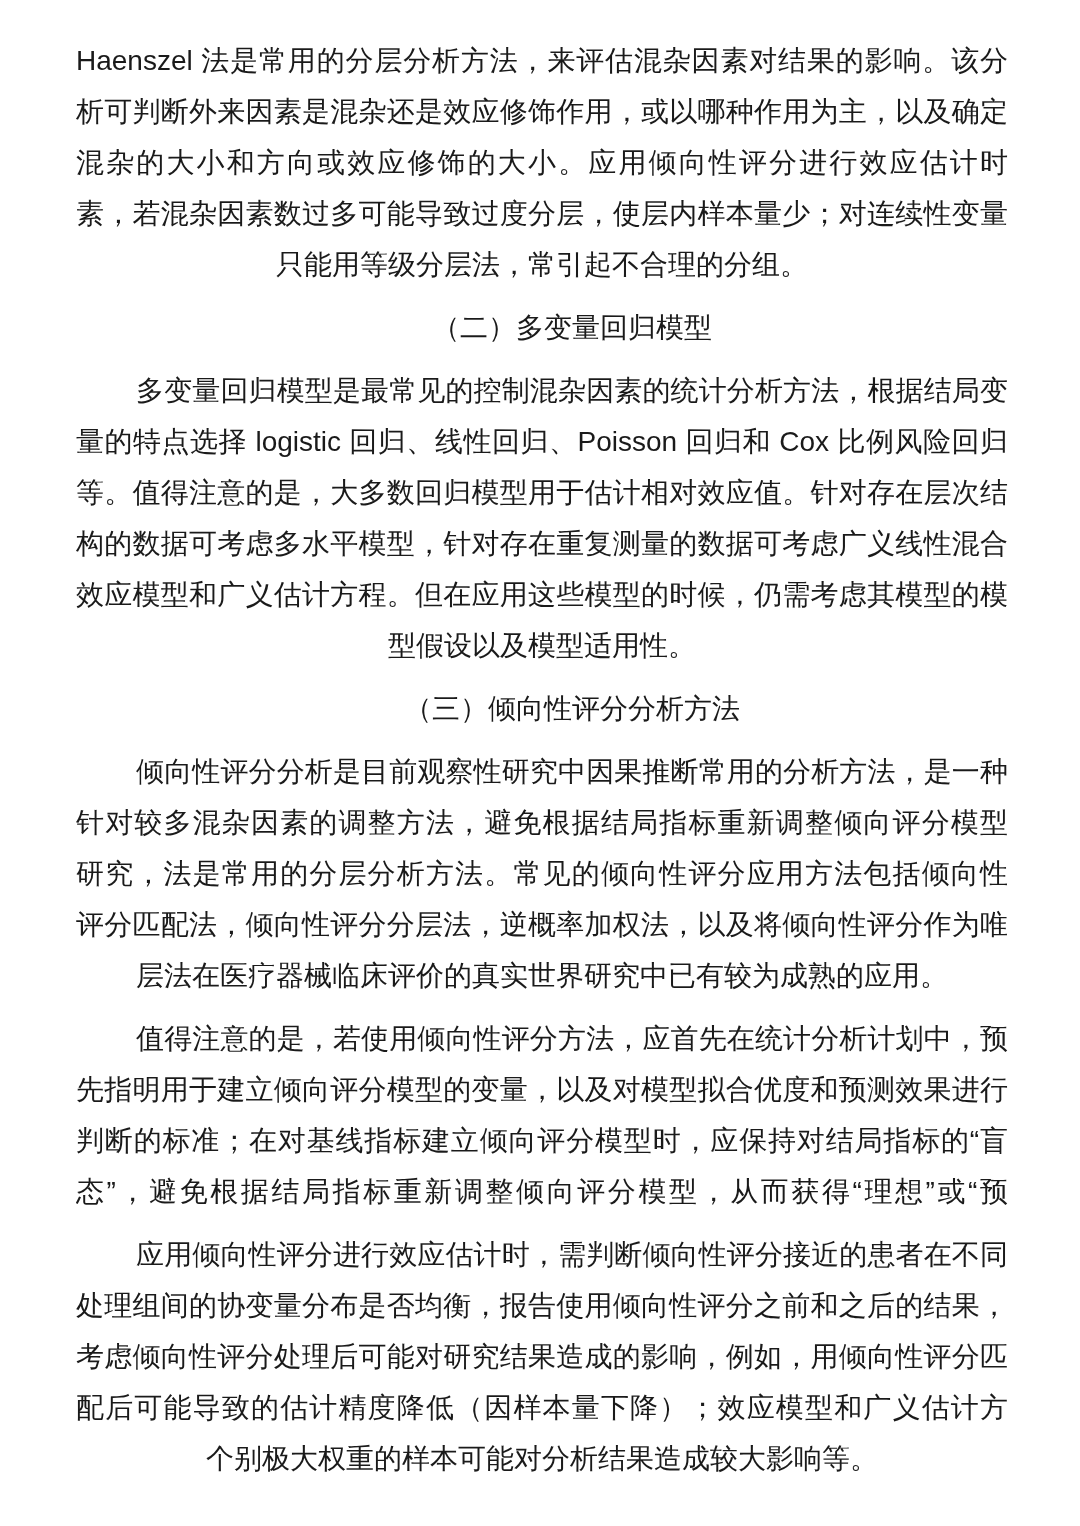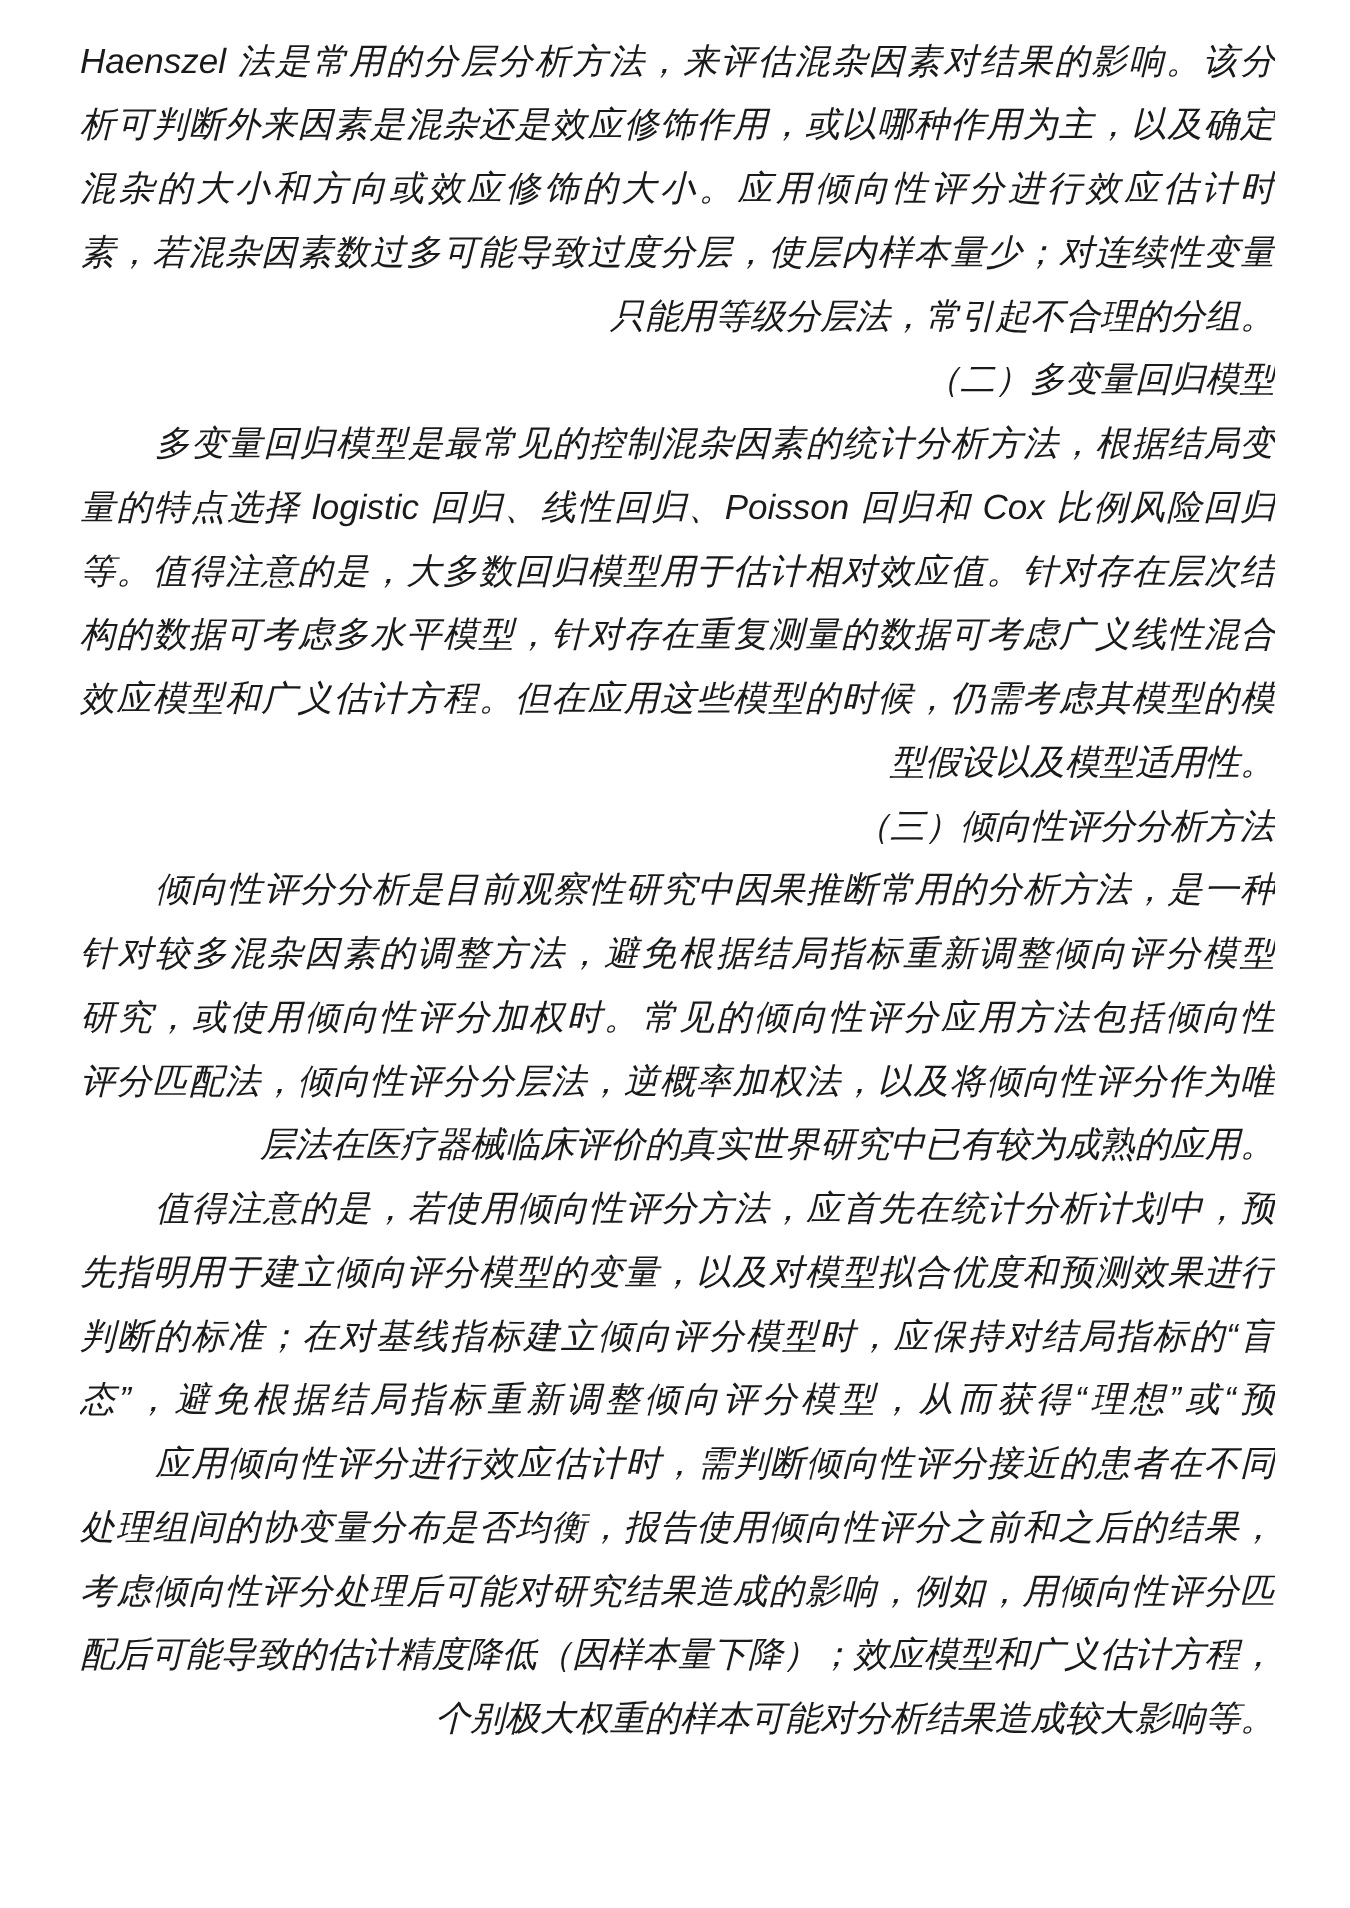"Haenszel 法是常用的分层分析方法，来评估混杂因素对结果的影响。该分" .block { font-style: italic -> none; margin: 0 -> 12px }
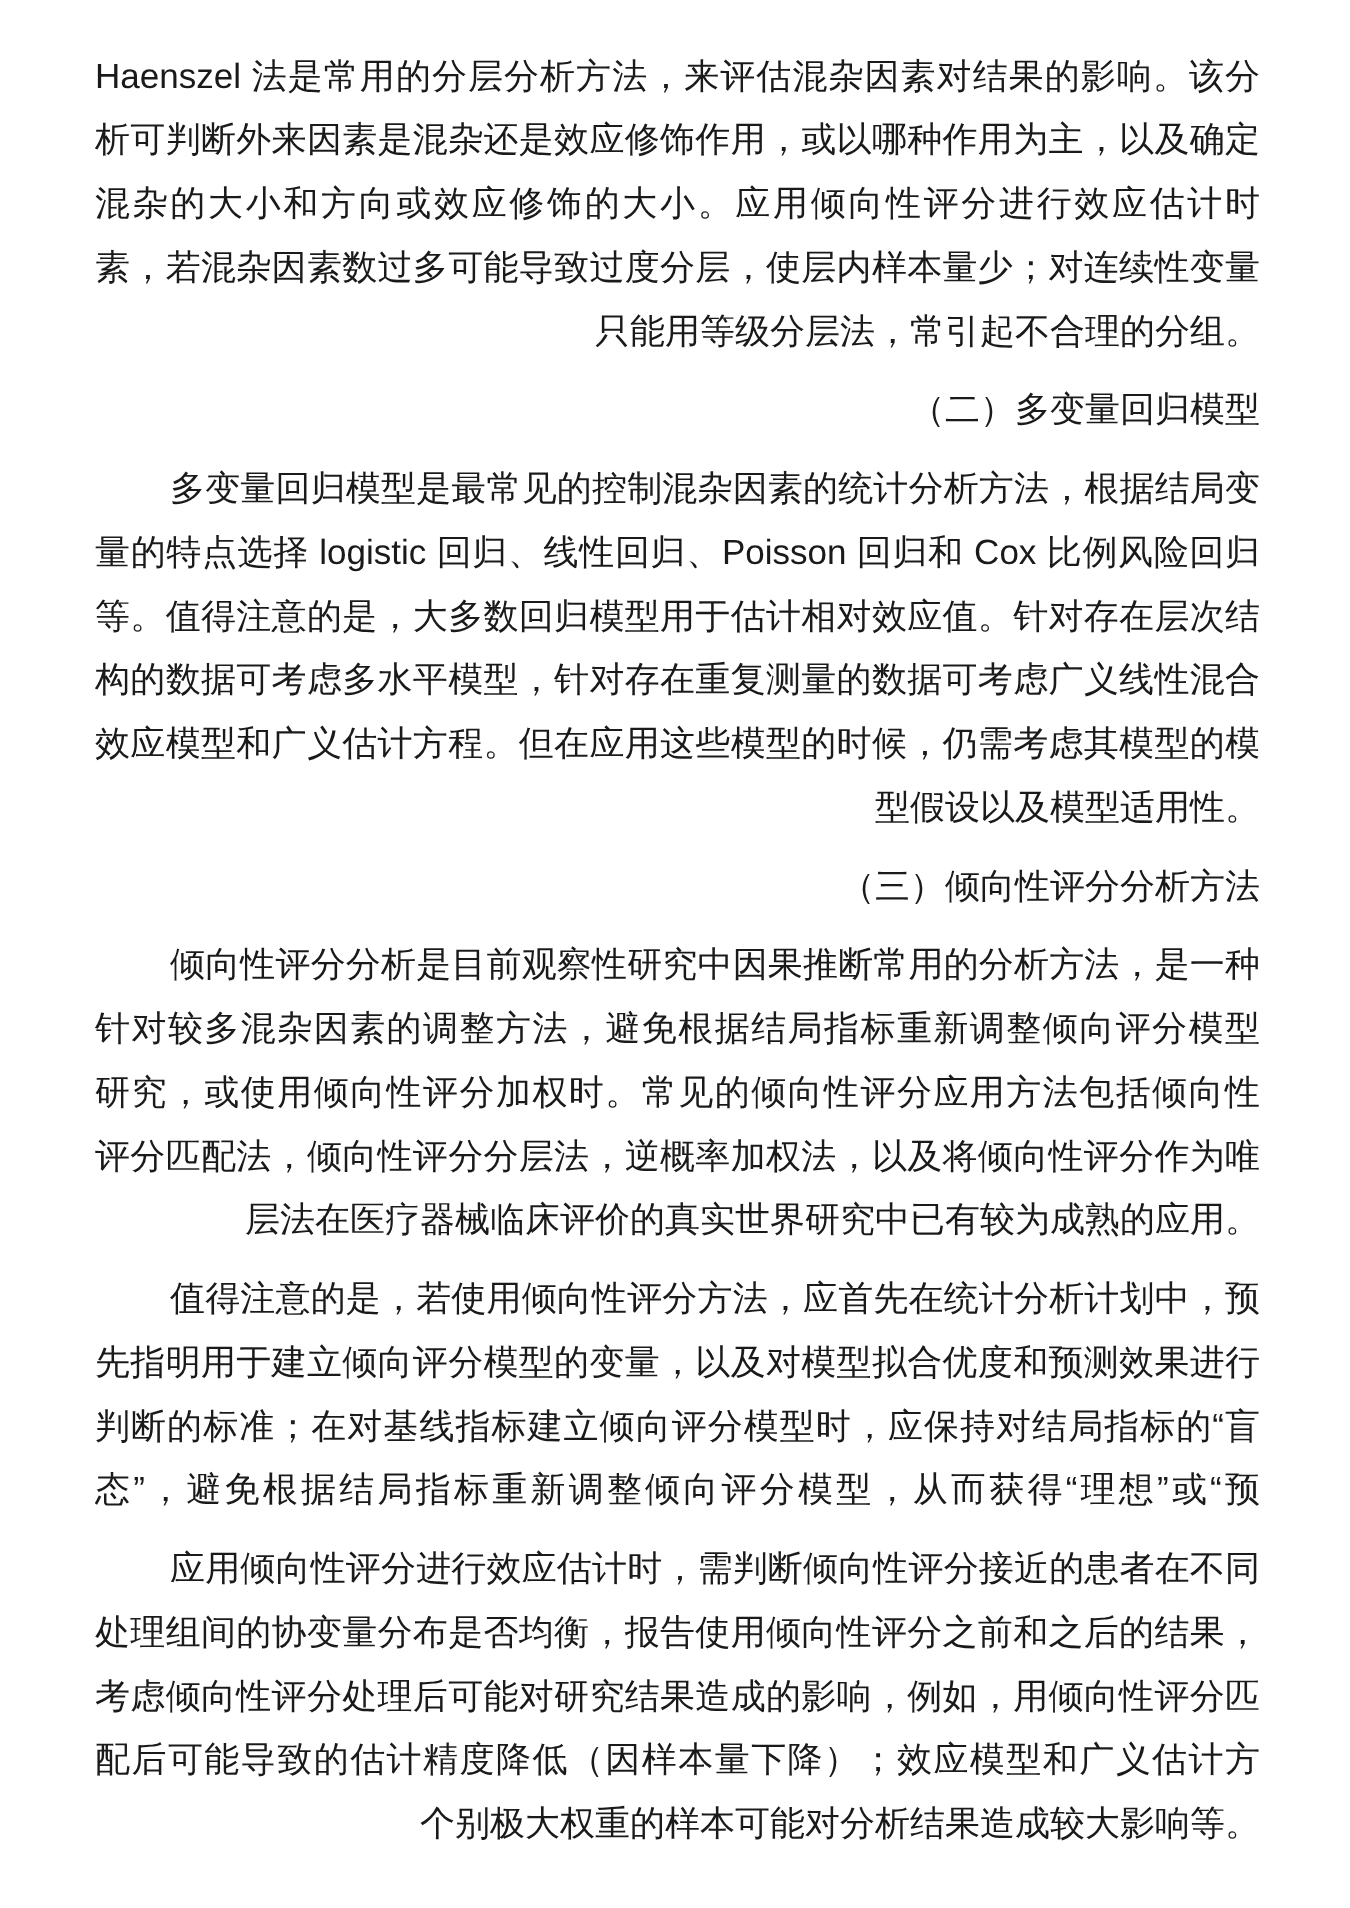"只能用等级分层法，常引起不合理的分组。" .line { text-align: right -> center }
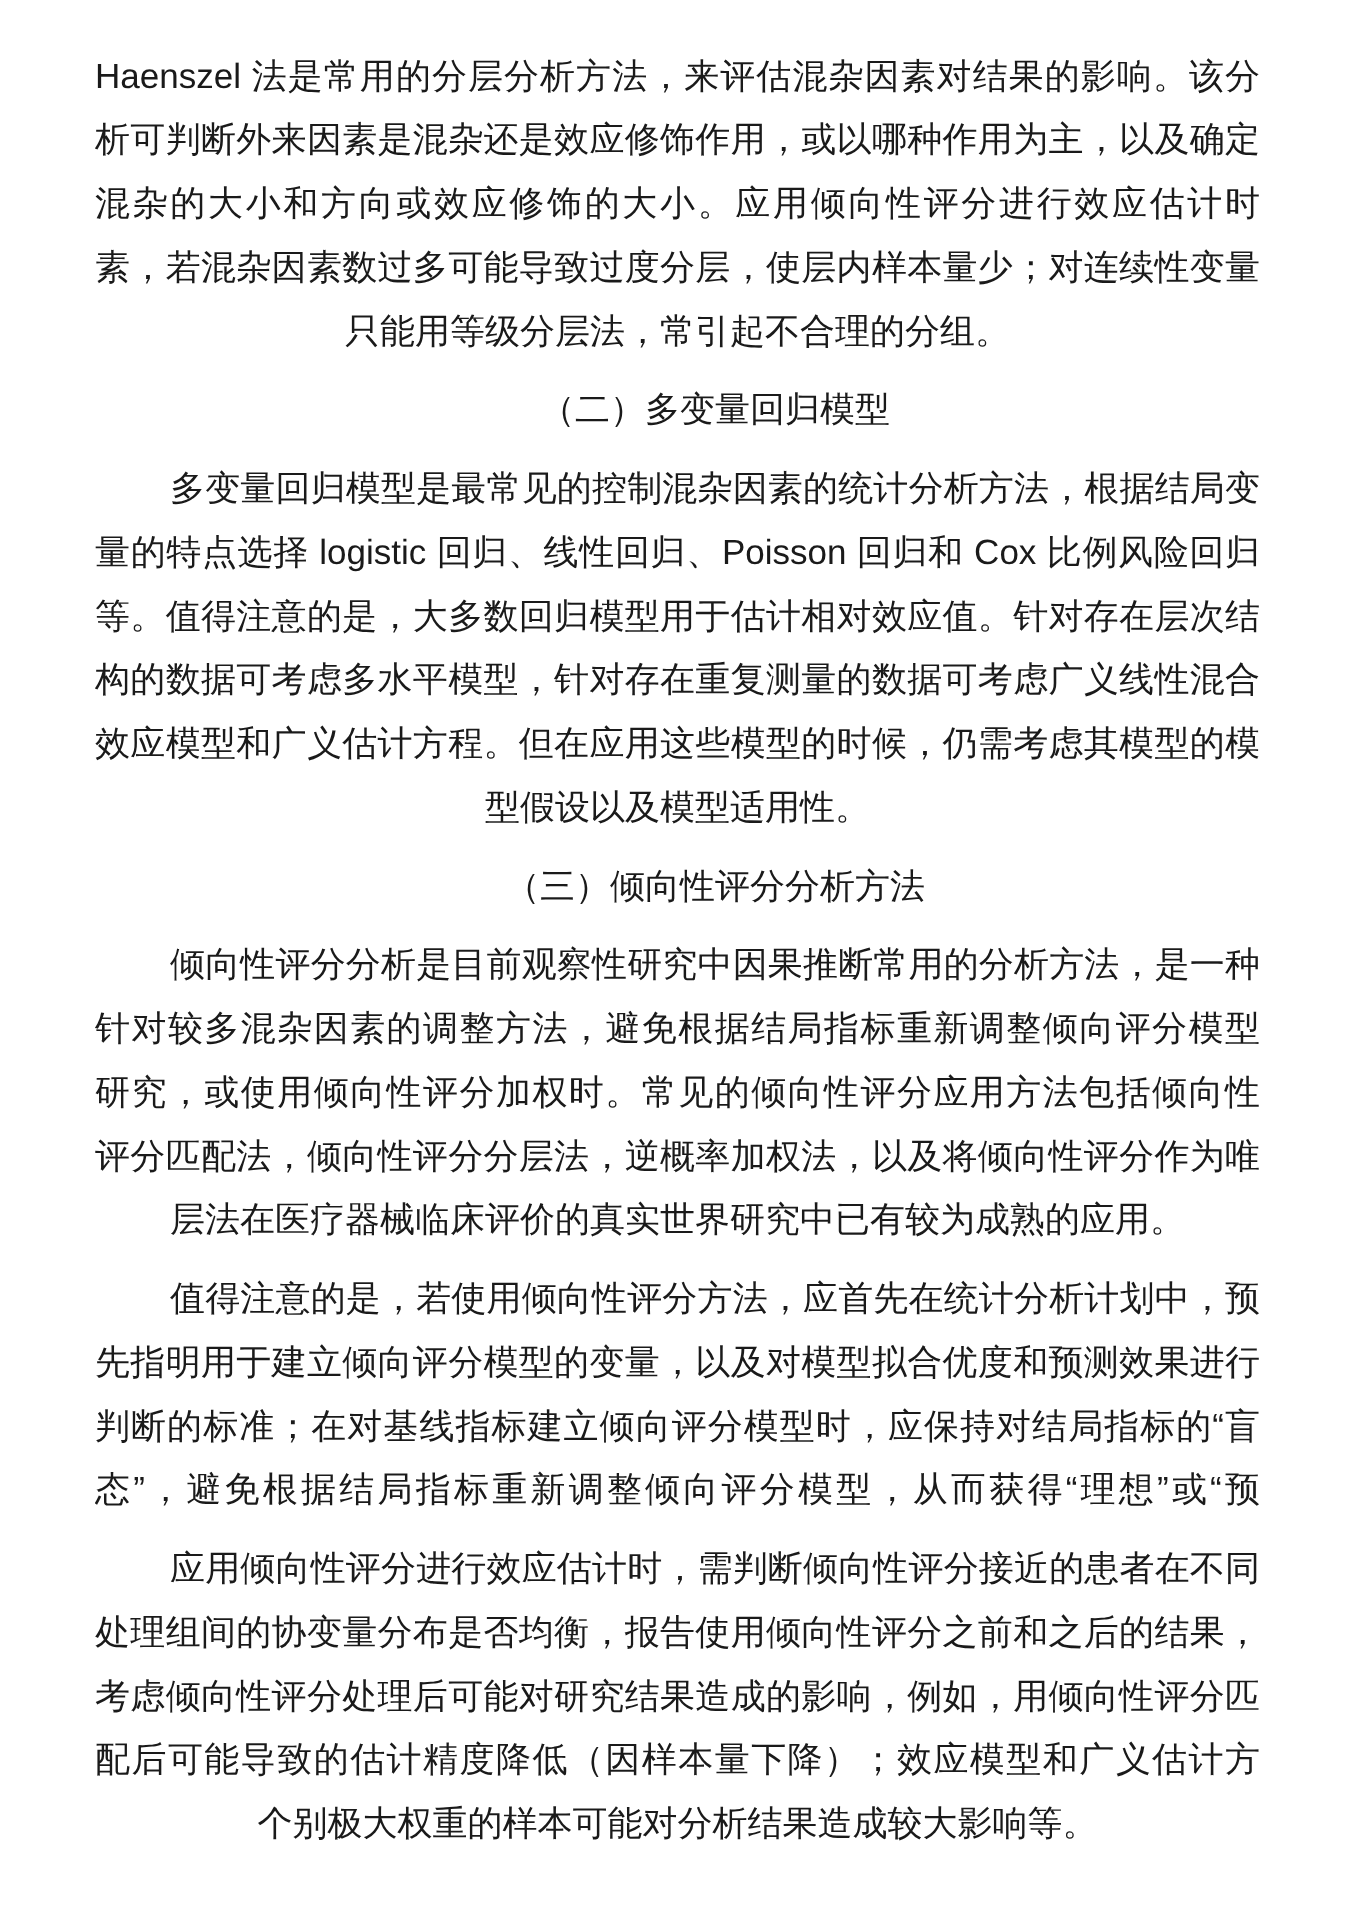"研究，或使用倾向性评分加权时。常见的倾向性评分应用方法包括倾向性" div.line { text: 或使用倾向性评分加权时 -> 法是常用的分层分析方法 }
